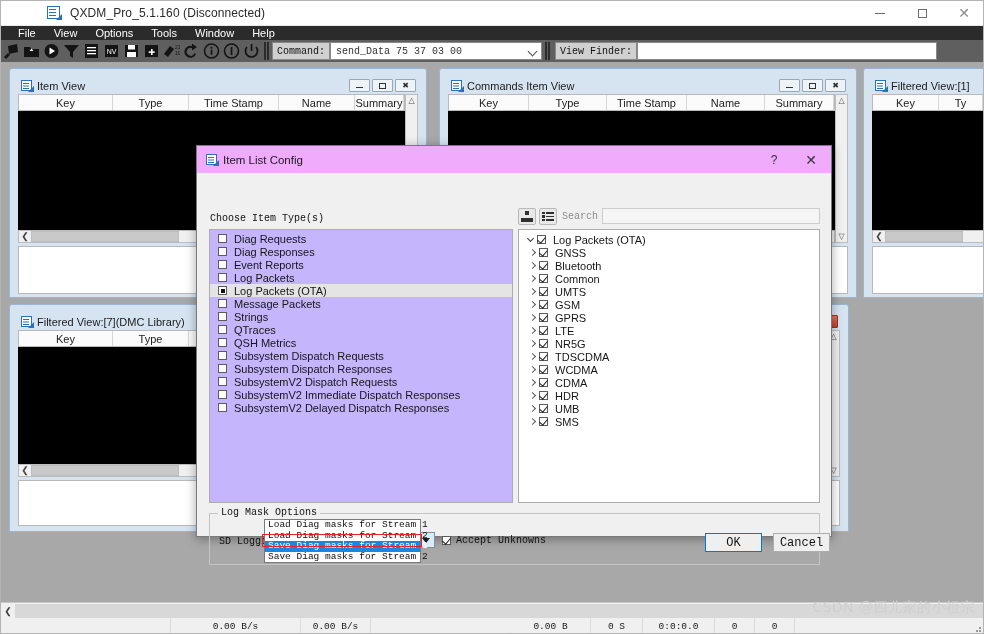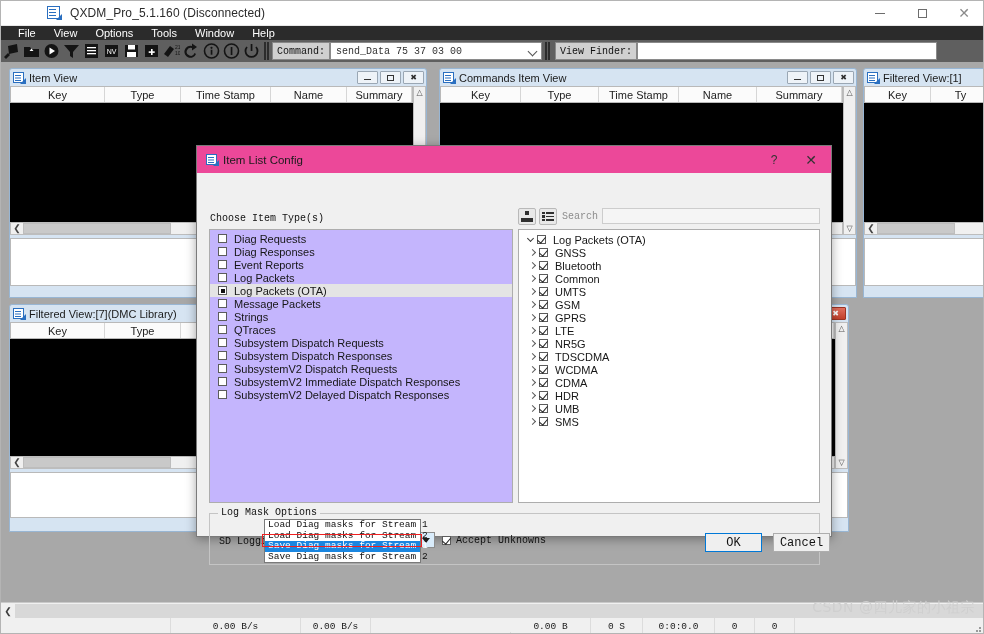"Item View" .mdiwin { padding: 0 -> 8px }
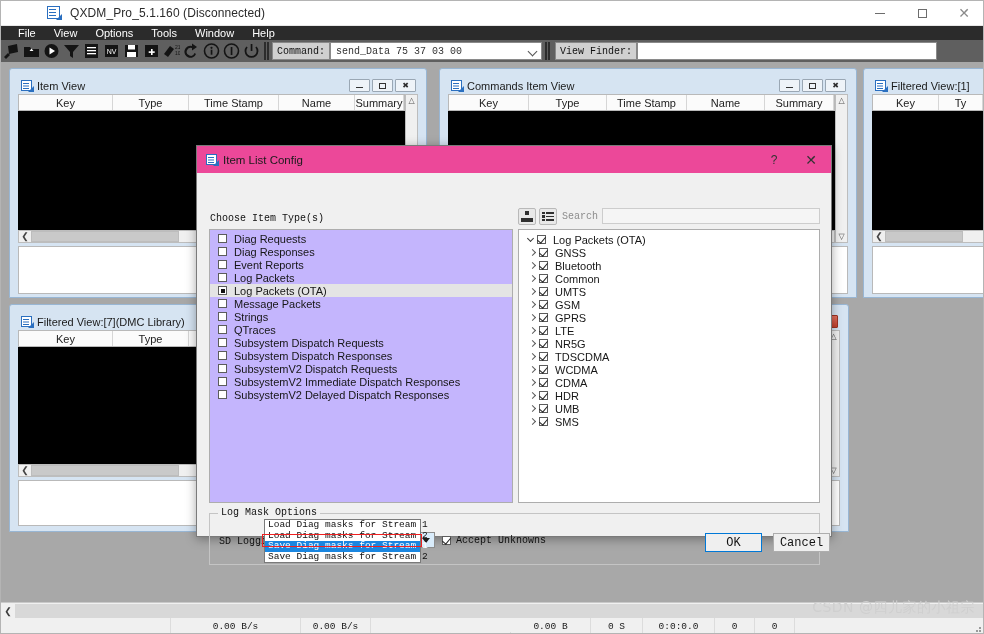"Item List Config" .dlg-title { background: #ec4899 -> #f0abfc }
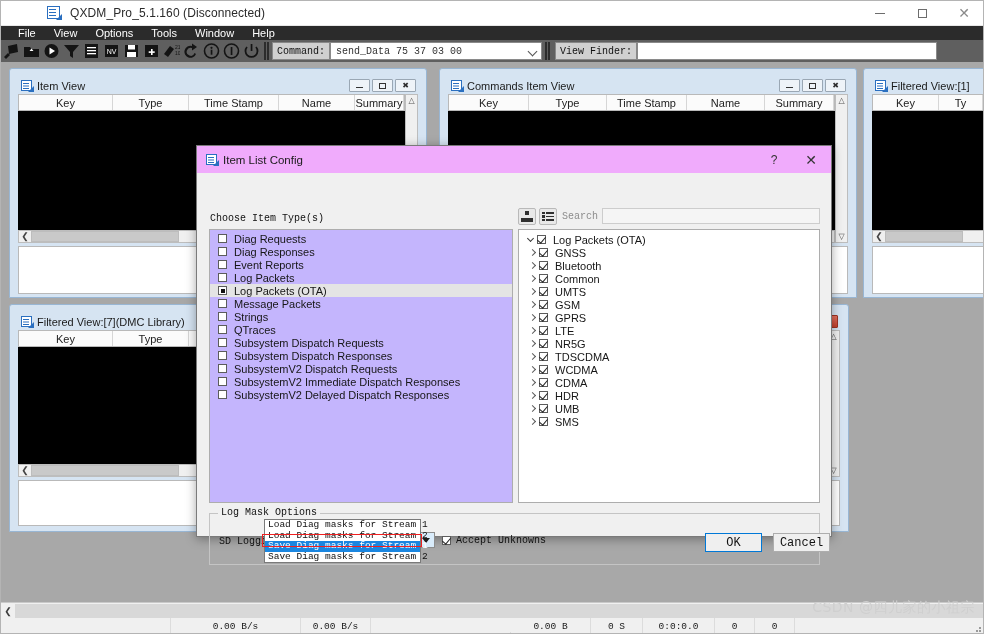"QSH Metrics" div.lrow { html: none -> <div> <span></span> <span>QSH Metrics</span> </div> }
